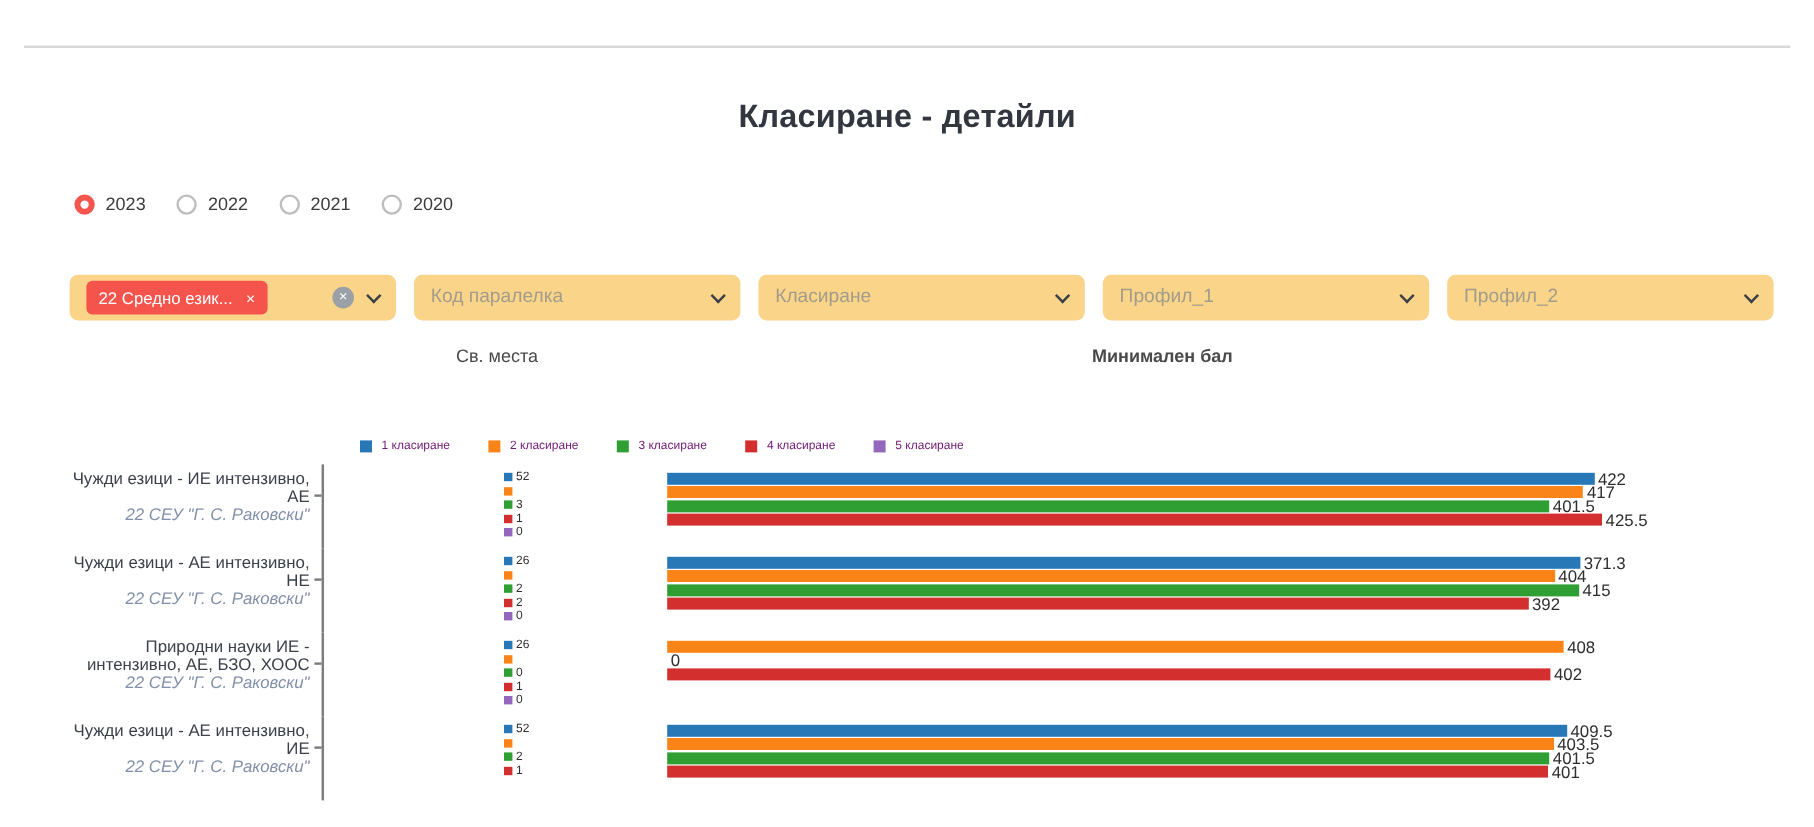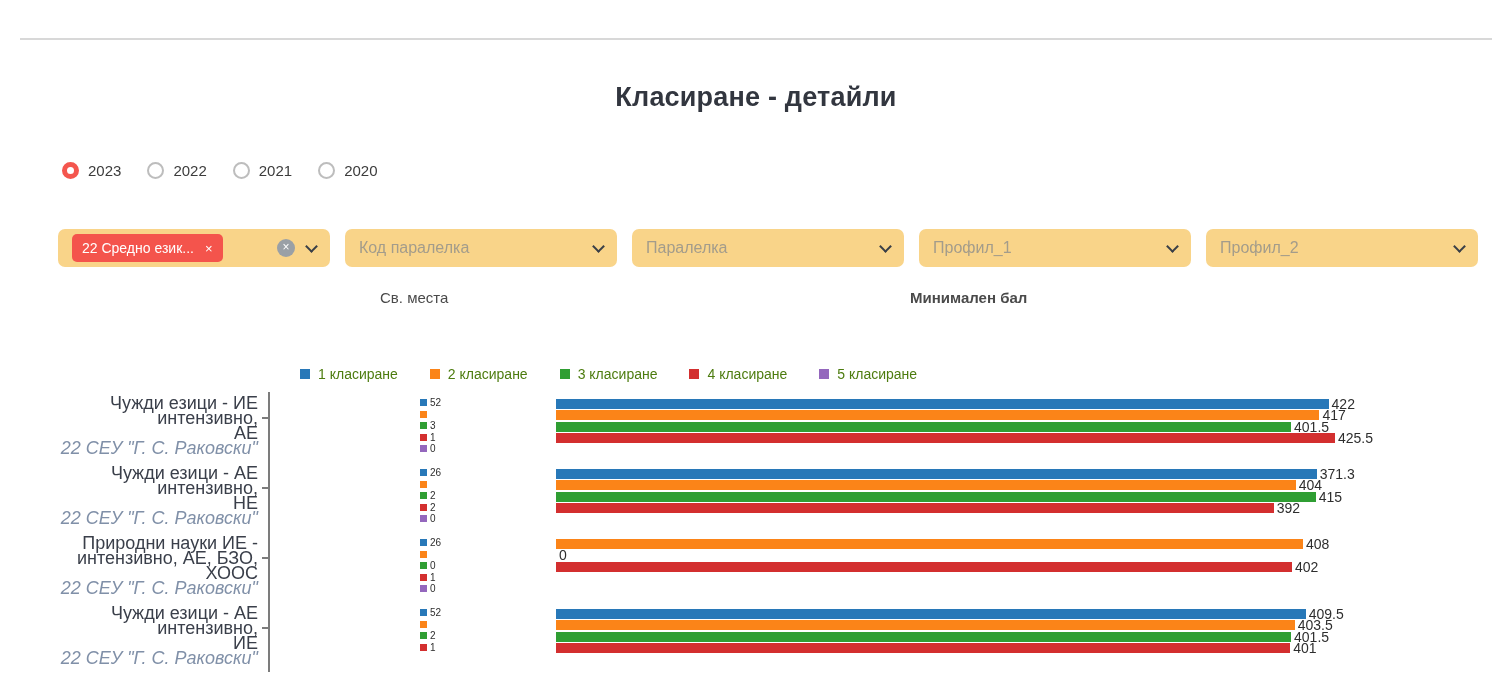"Паралелка" span.filter-placeholder { text: Паралелка -> Класиране }
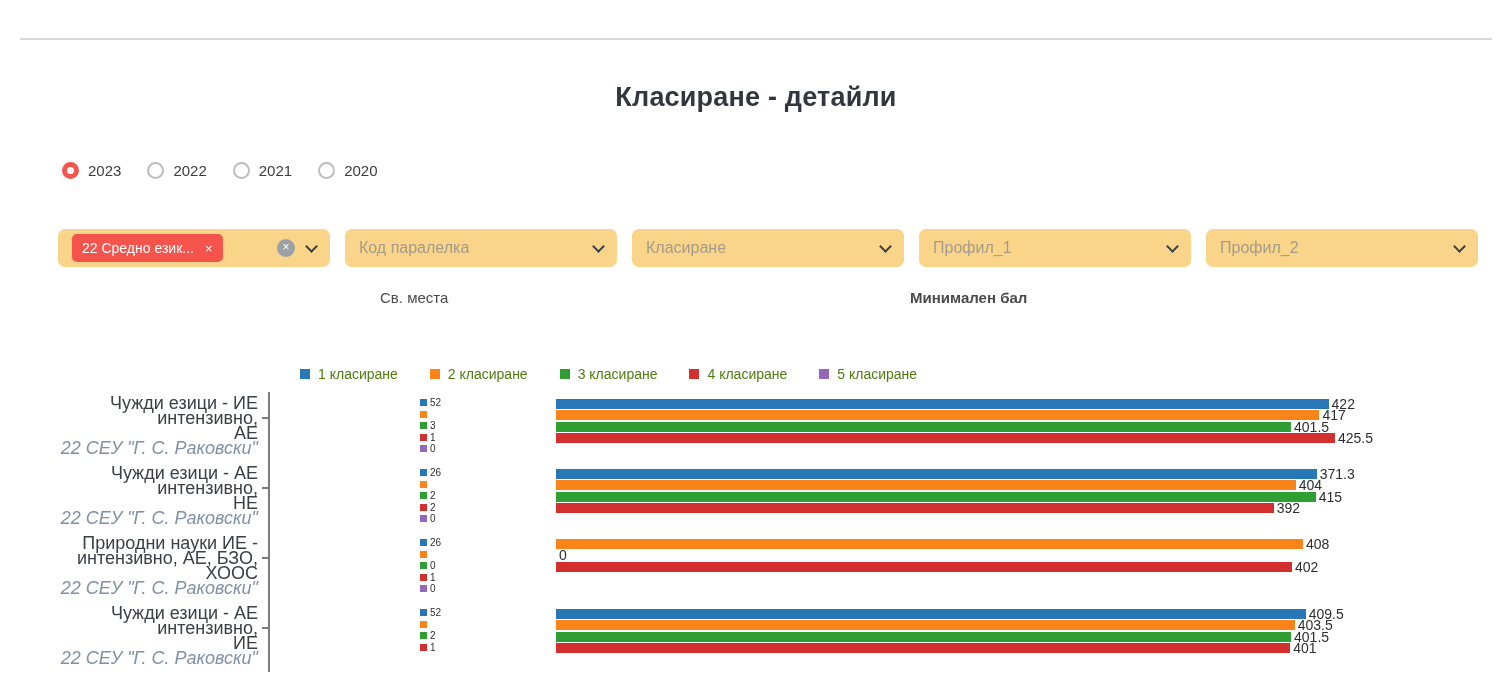"1 класиране" .legend-text { color: #4d7c0f -> #701a75; font-size: 14px -> 10px }
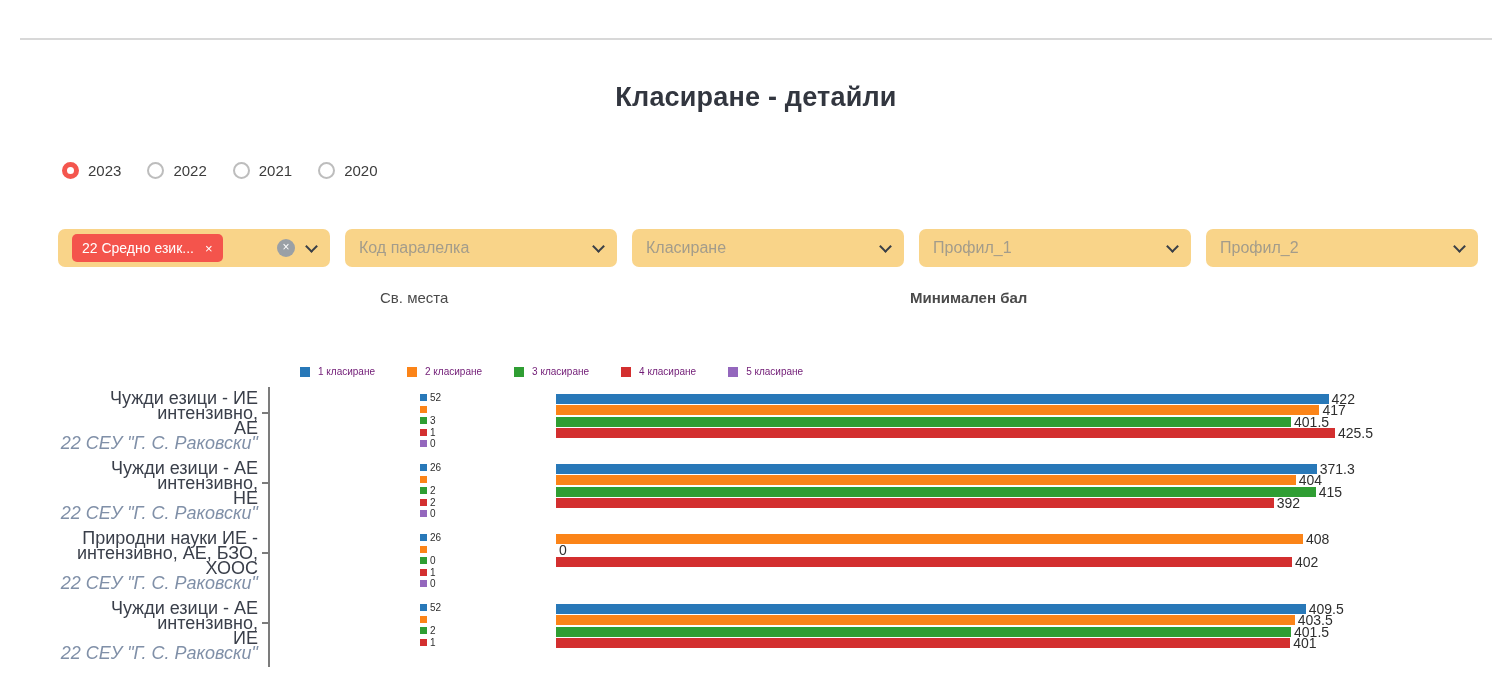"Чужди езици - ИЕ интензивно," .ylabel { font-size: 18px -> 14px }
